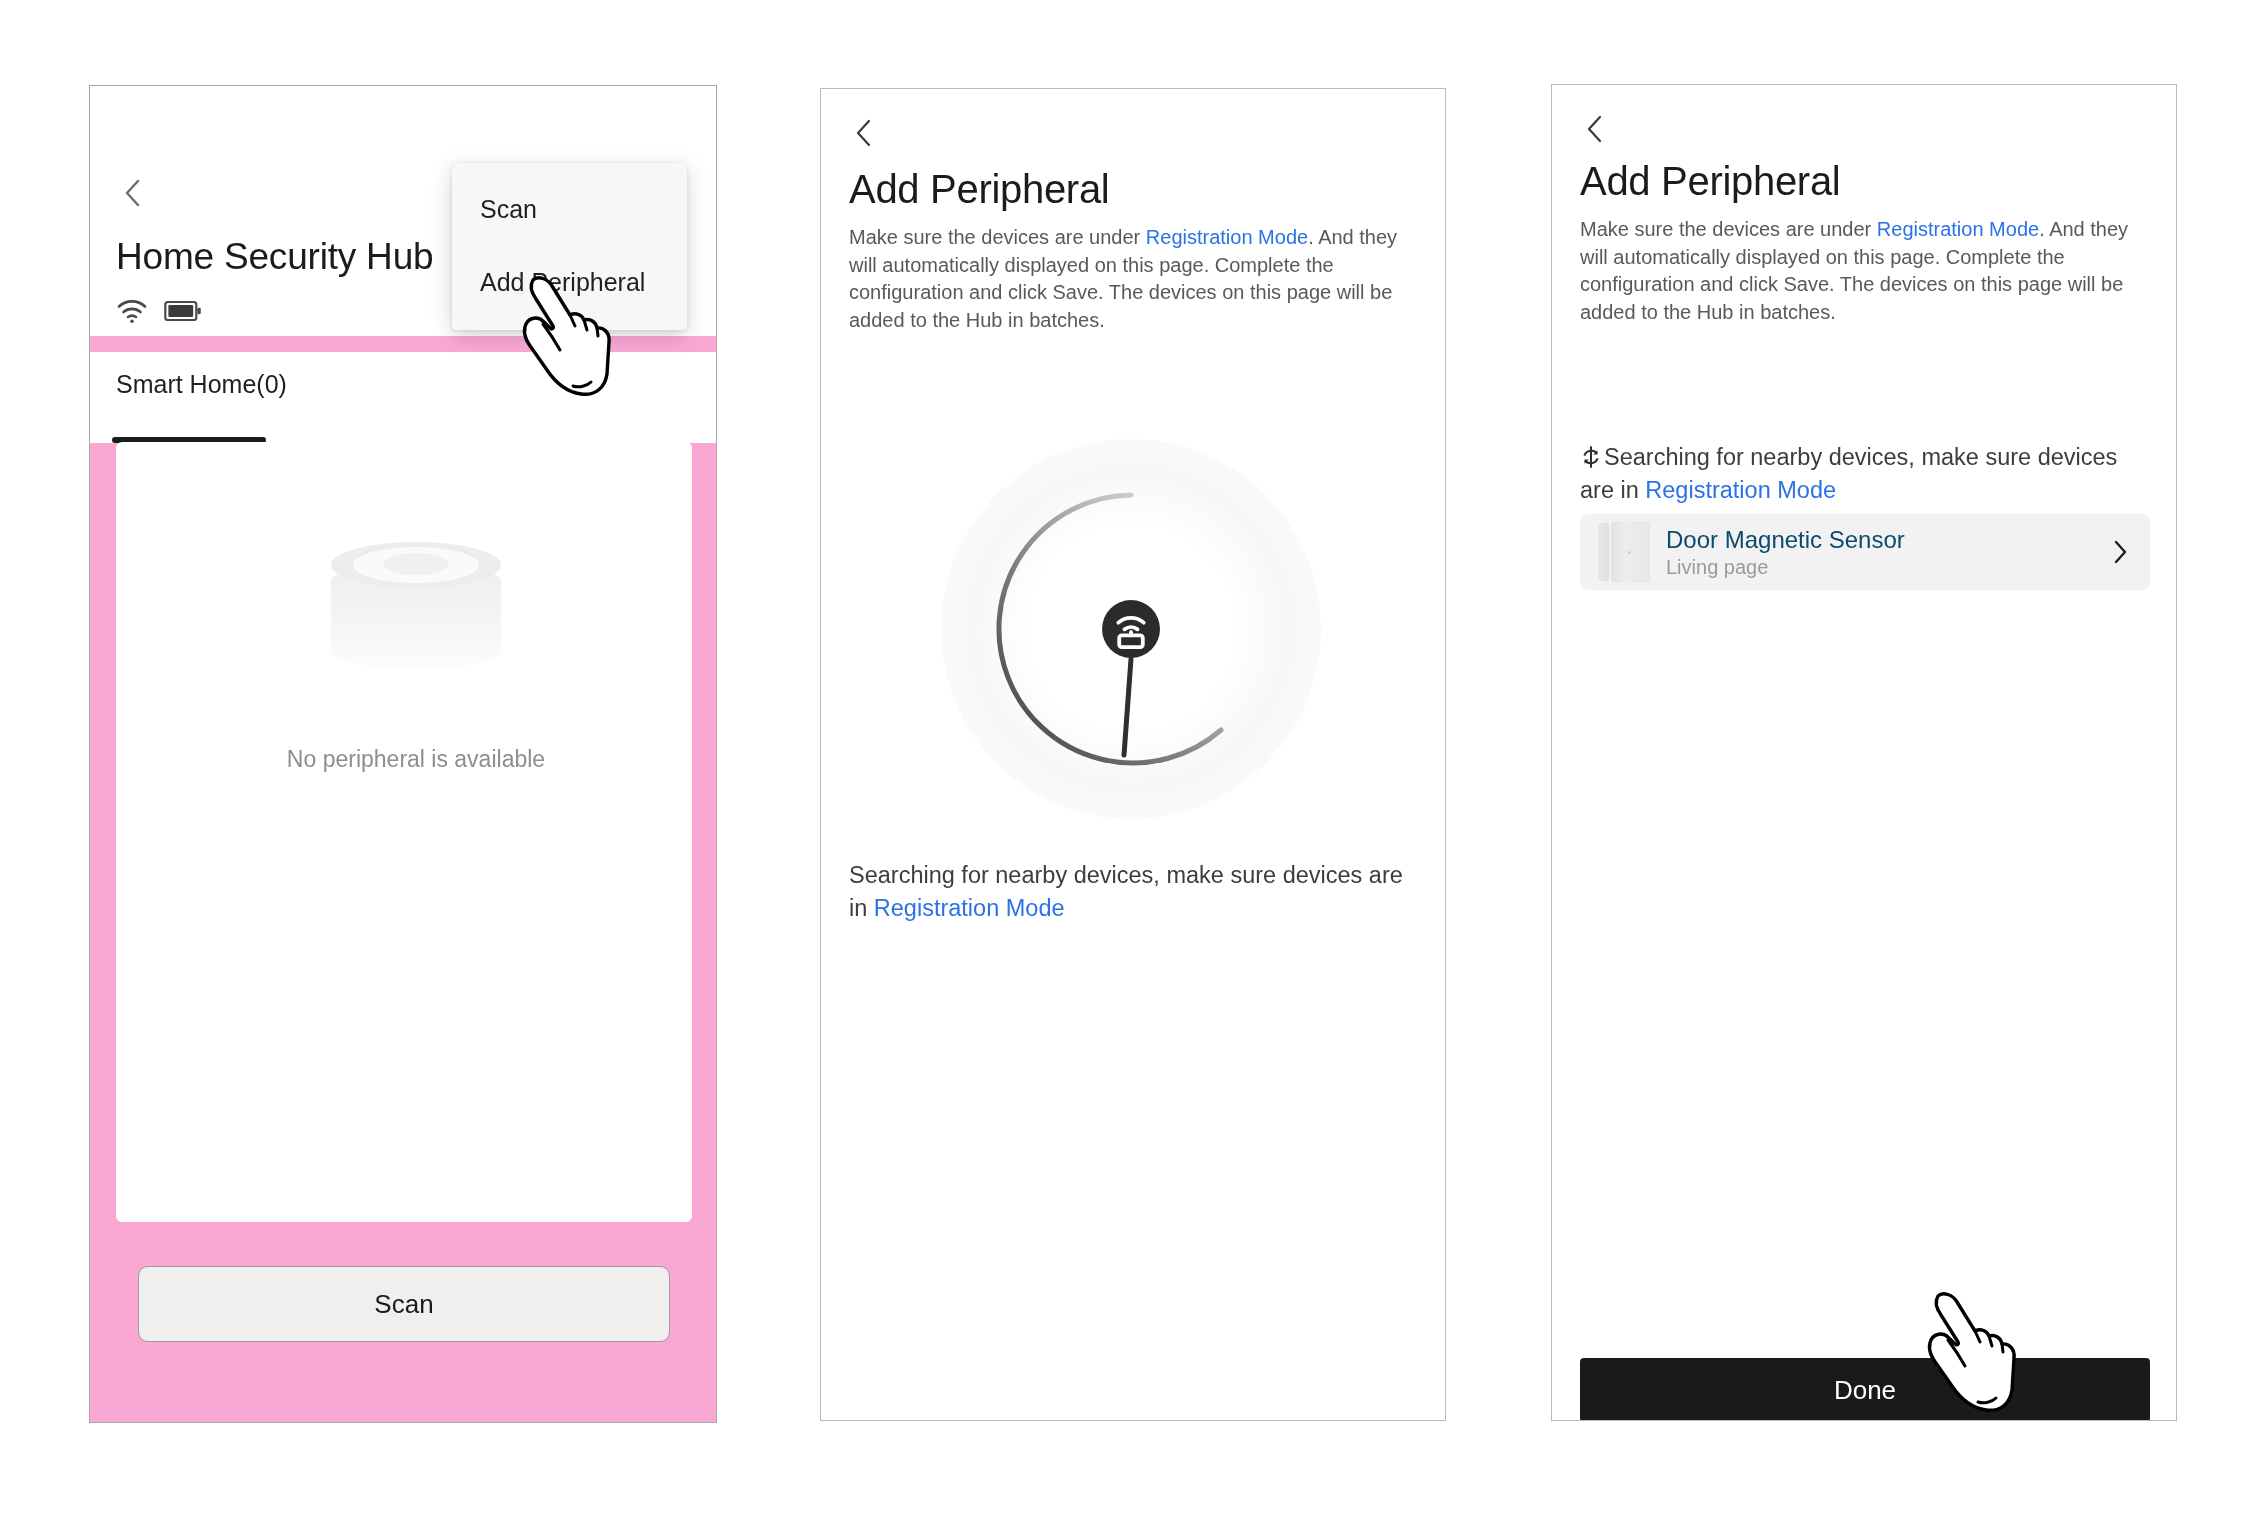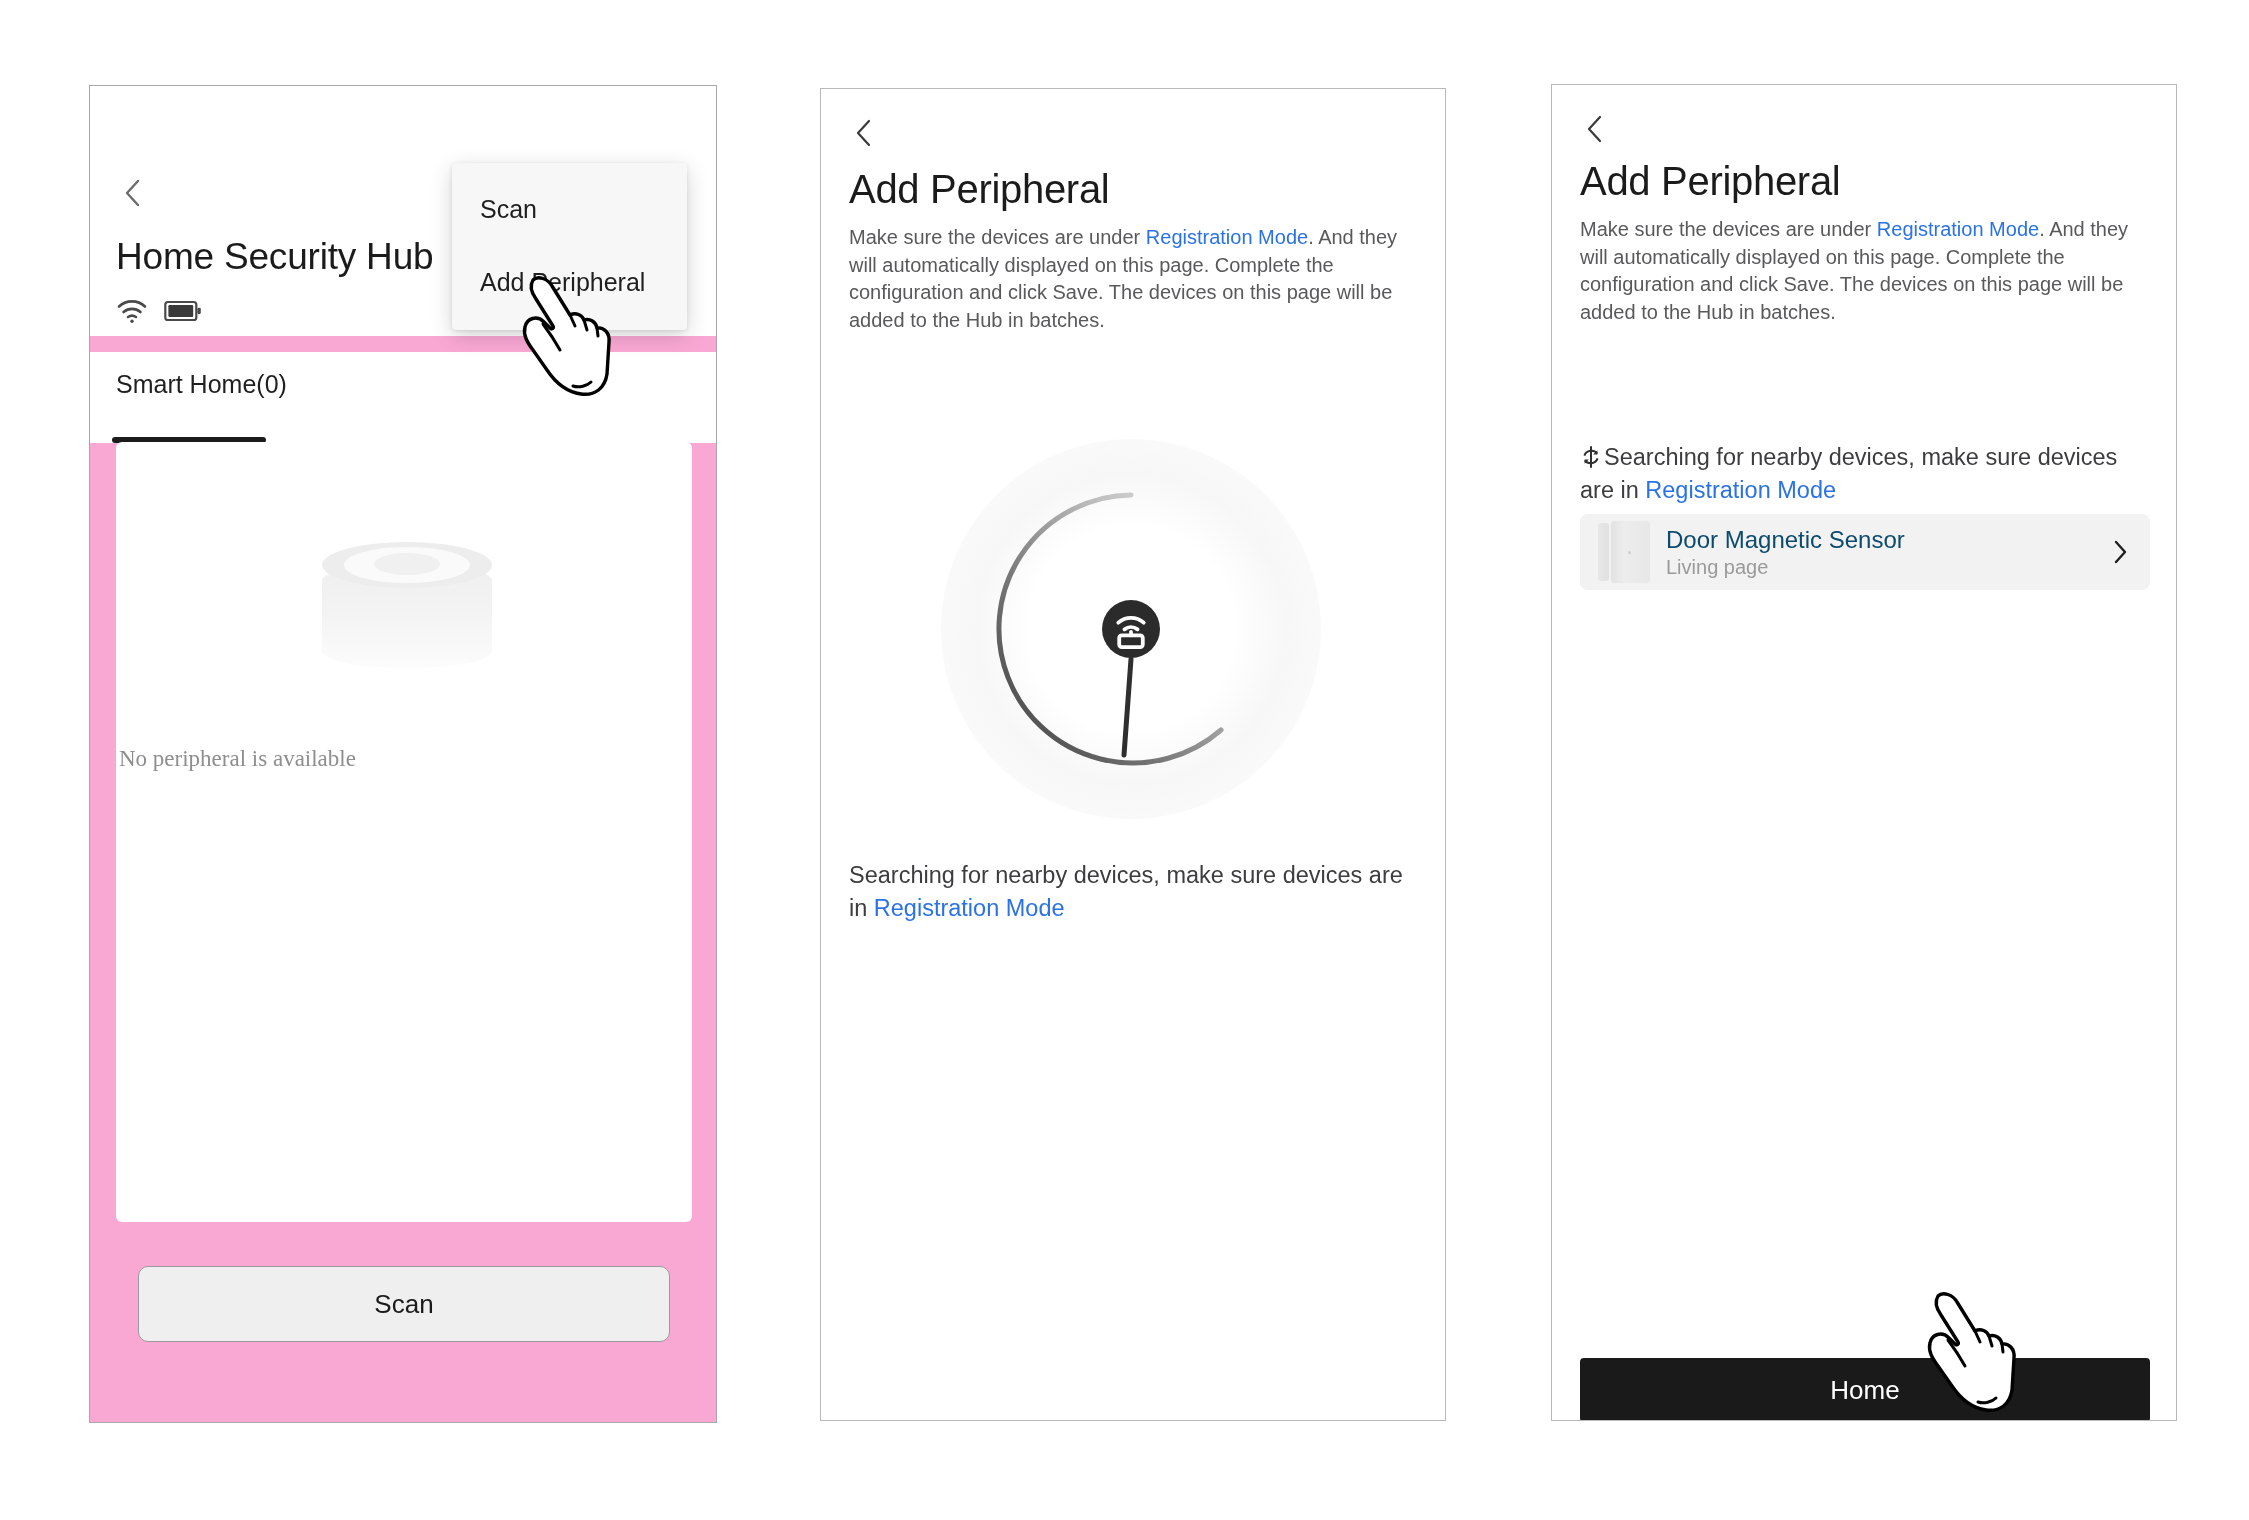"No peripheral is available" .empty-wrap { font-family: Liberation Serif, serif -> none; left: 3px -> 12px; text-align: left -> center }
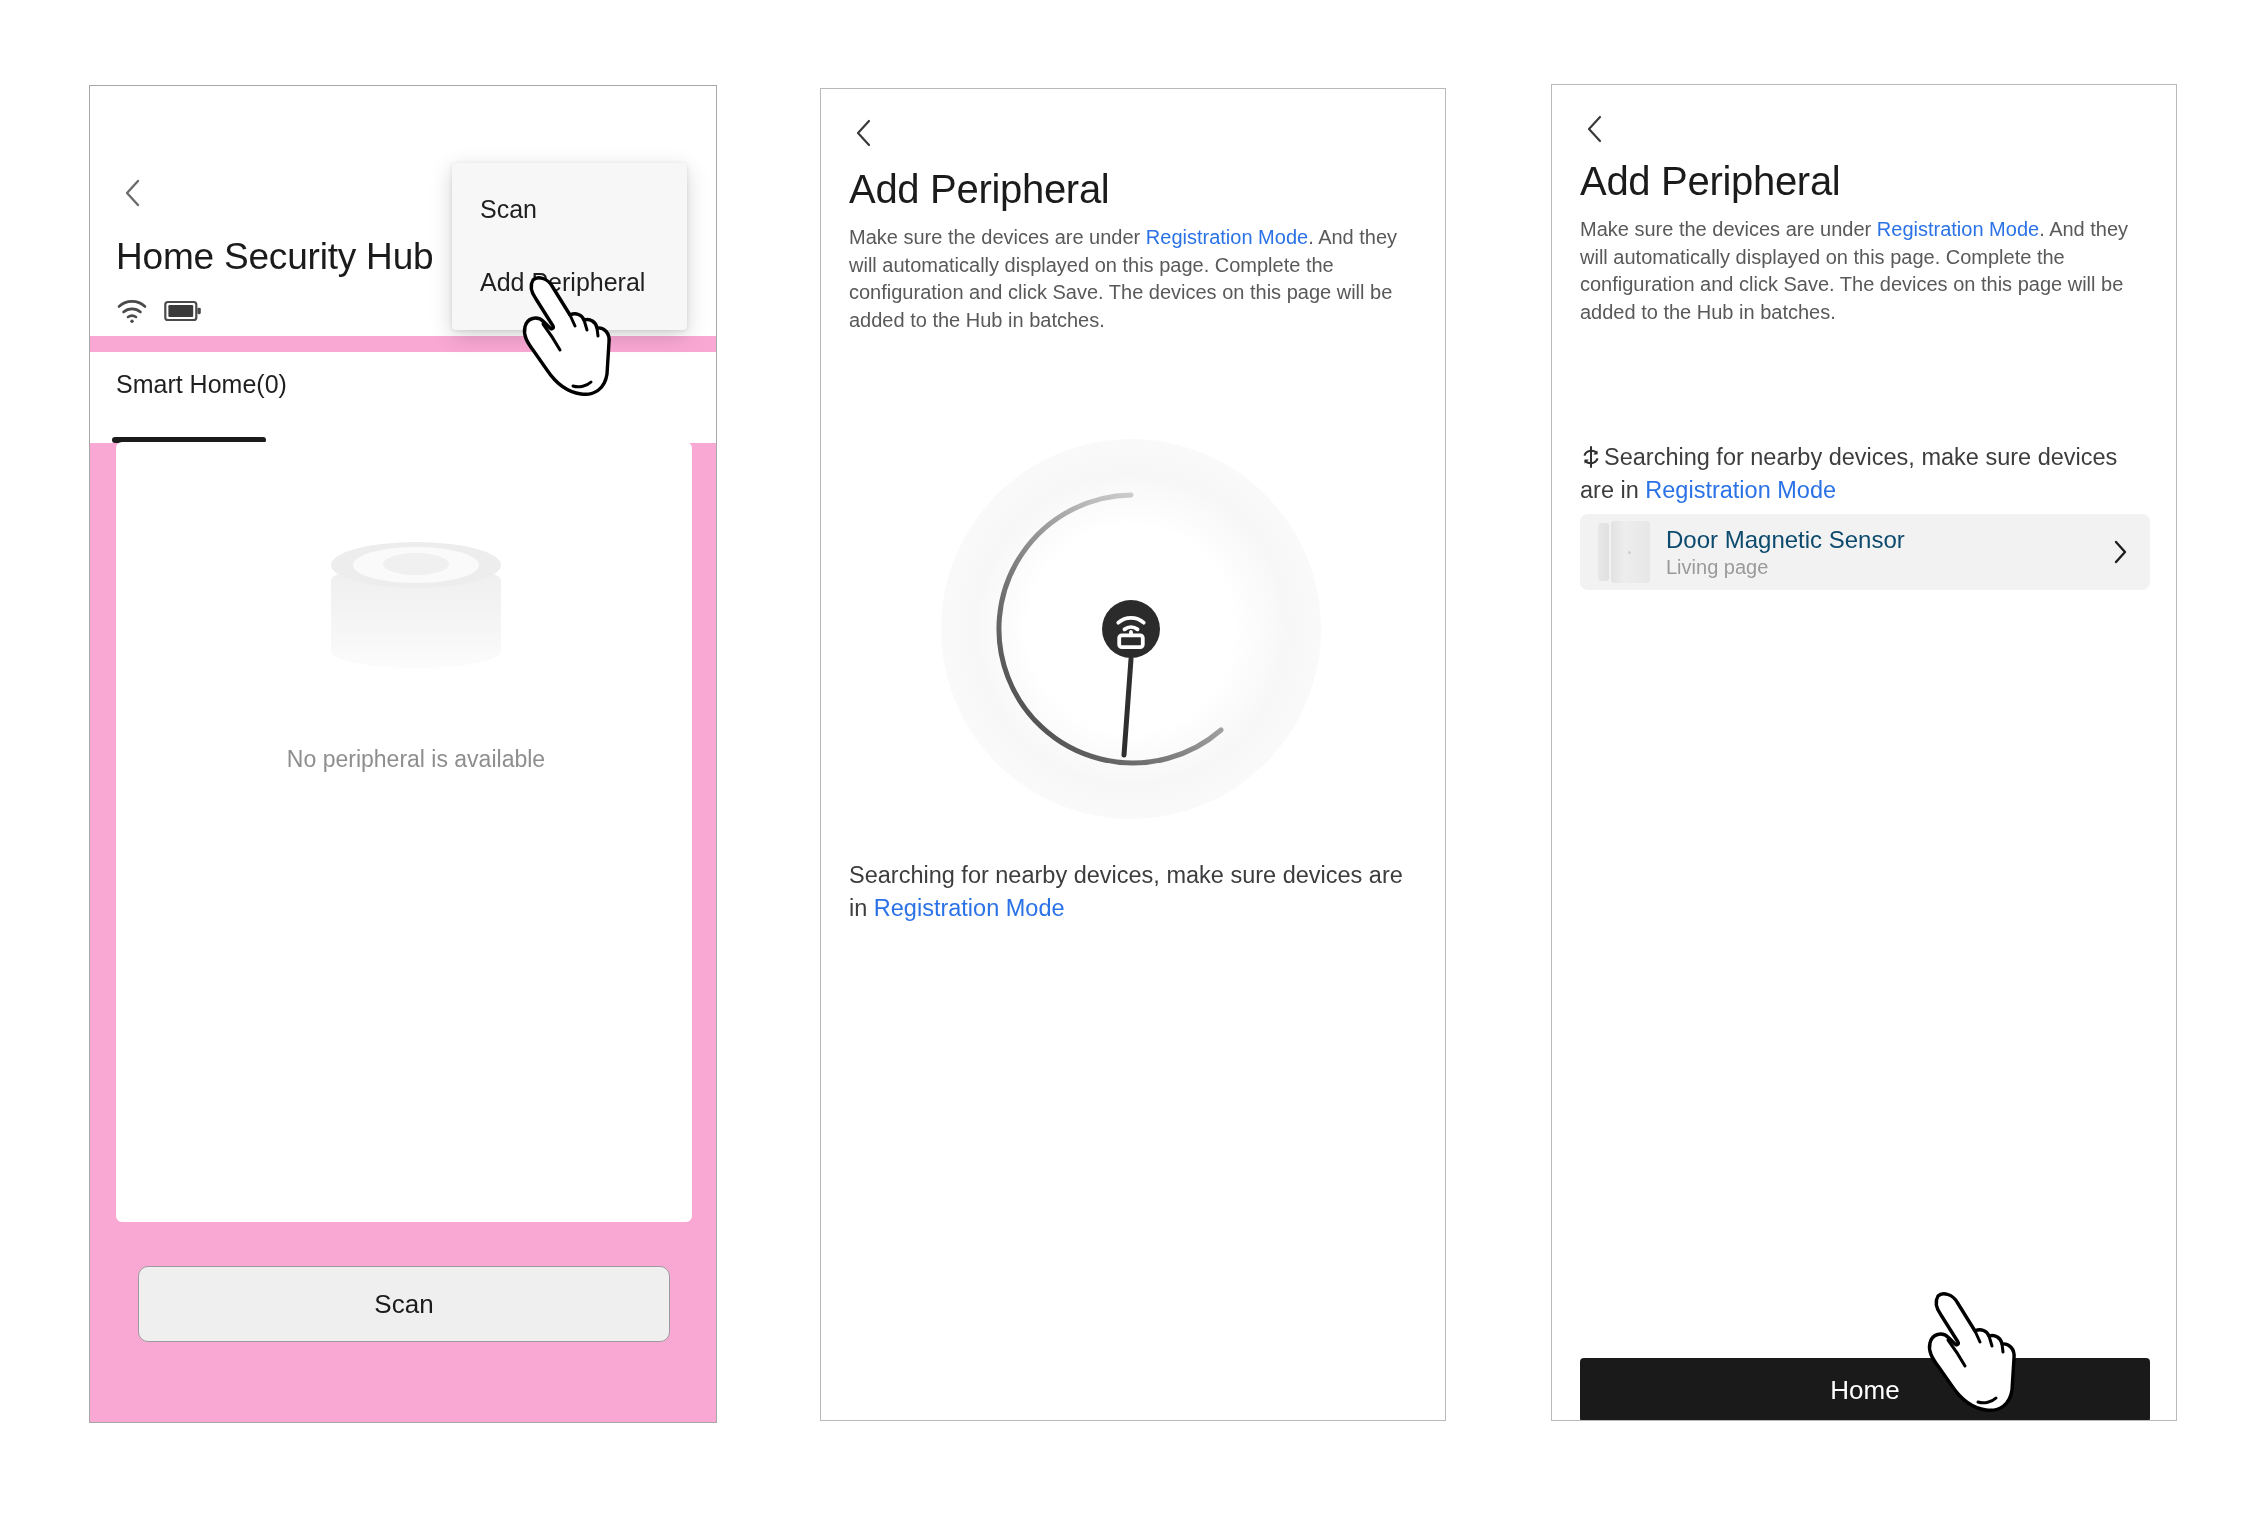"Home" div { text: Home -> Done }
